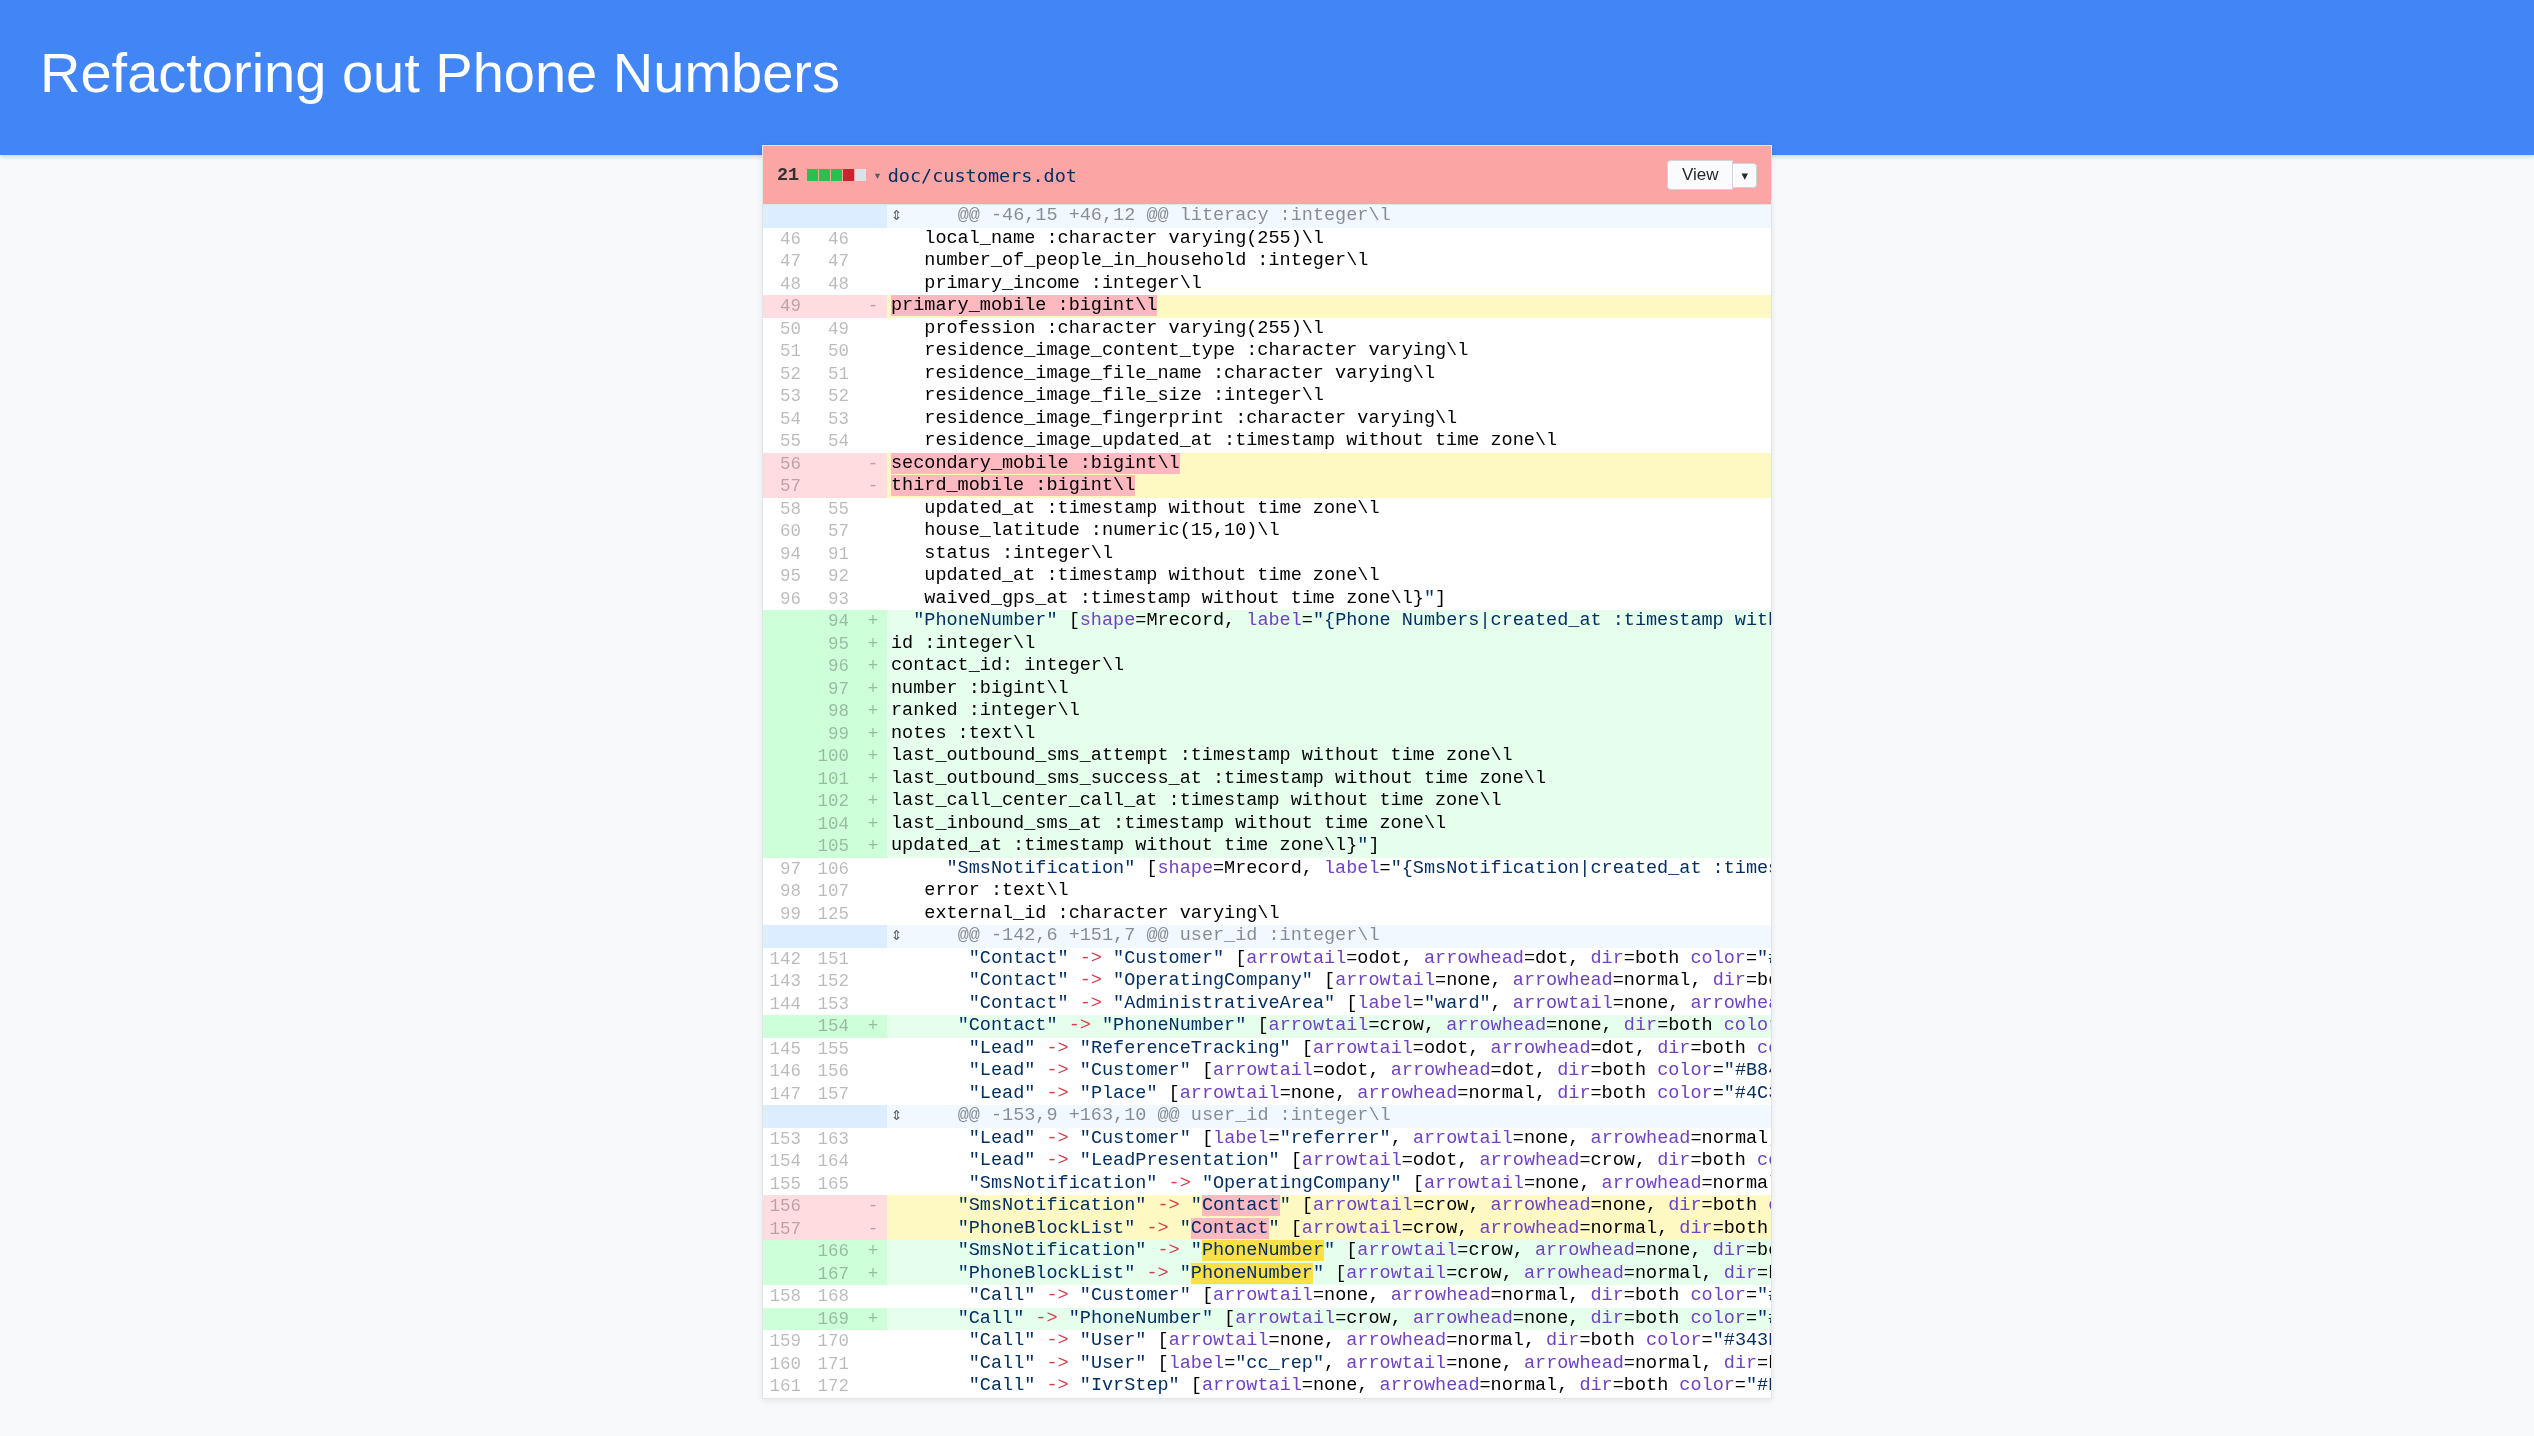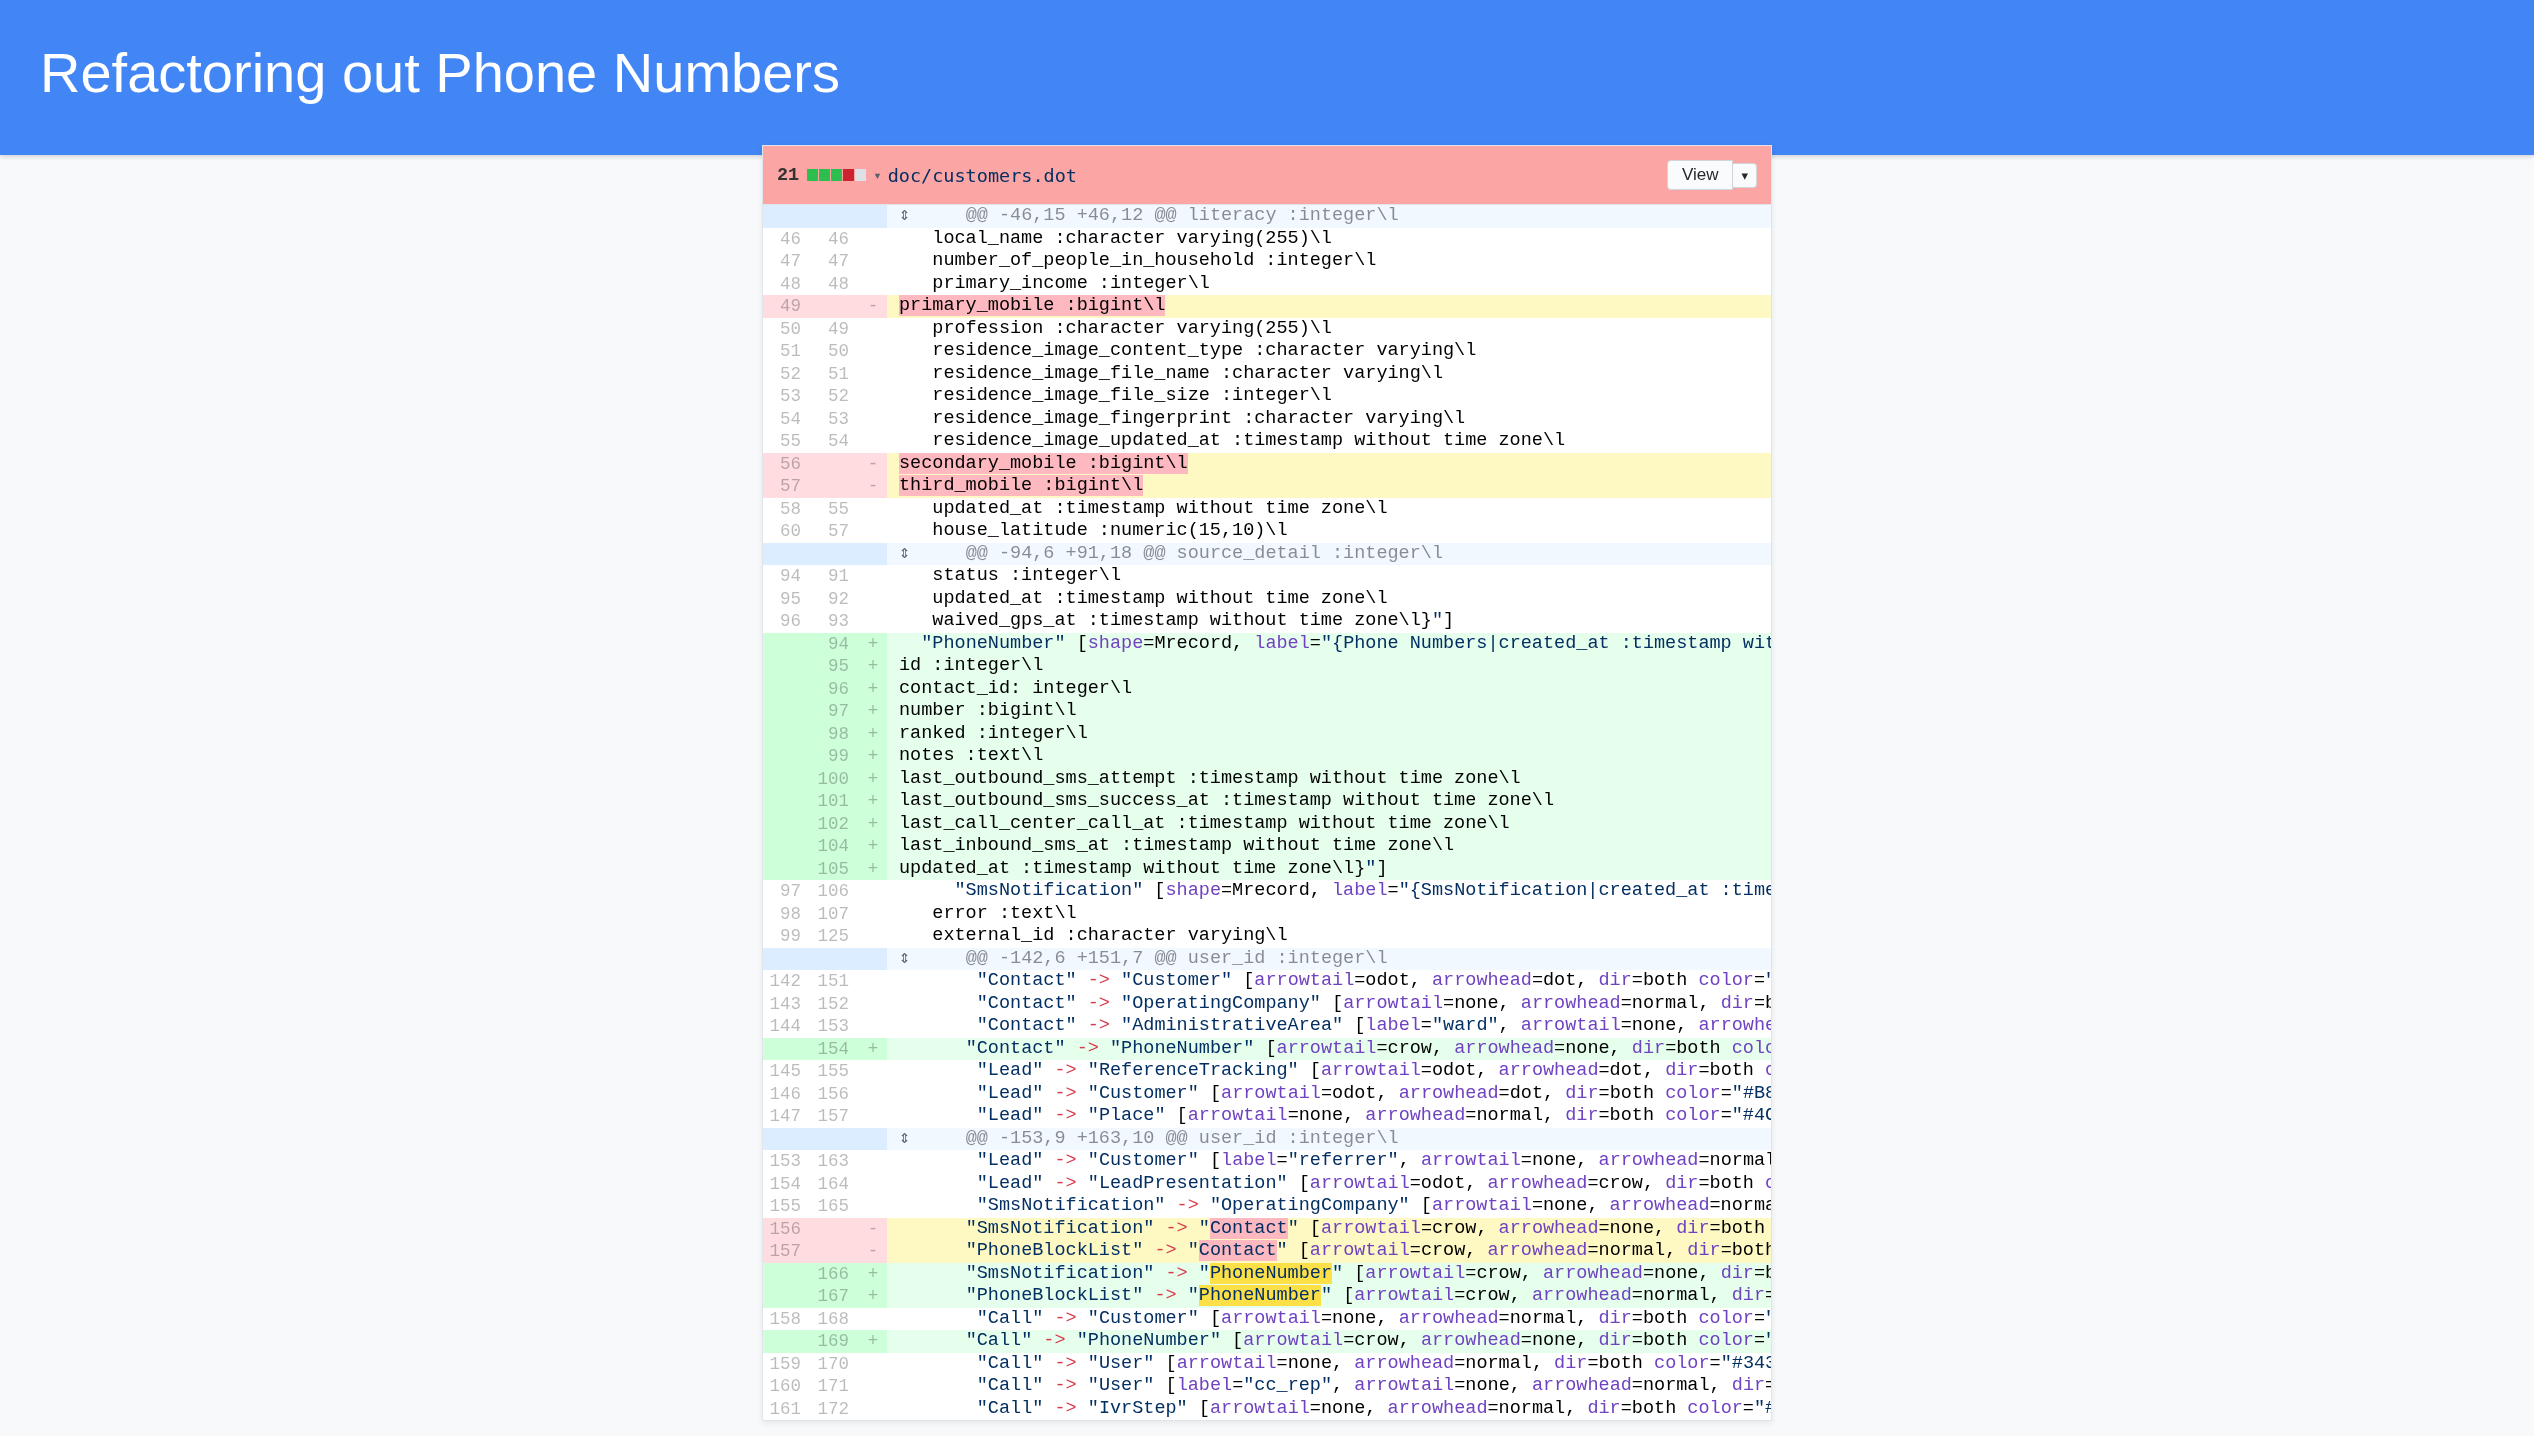"⇕ @@ -46,15 +46,12 @@" td.code { padding-left: 12px -> 4px }
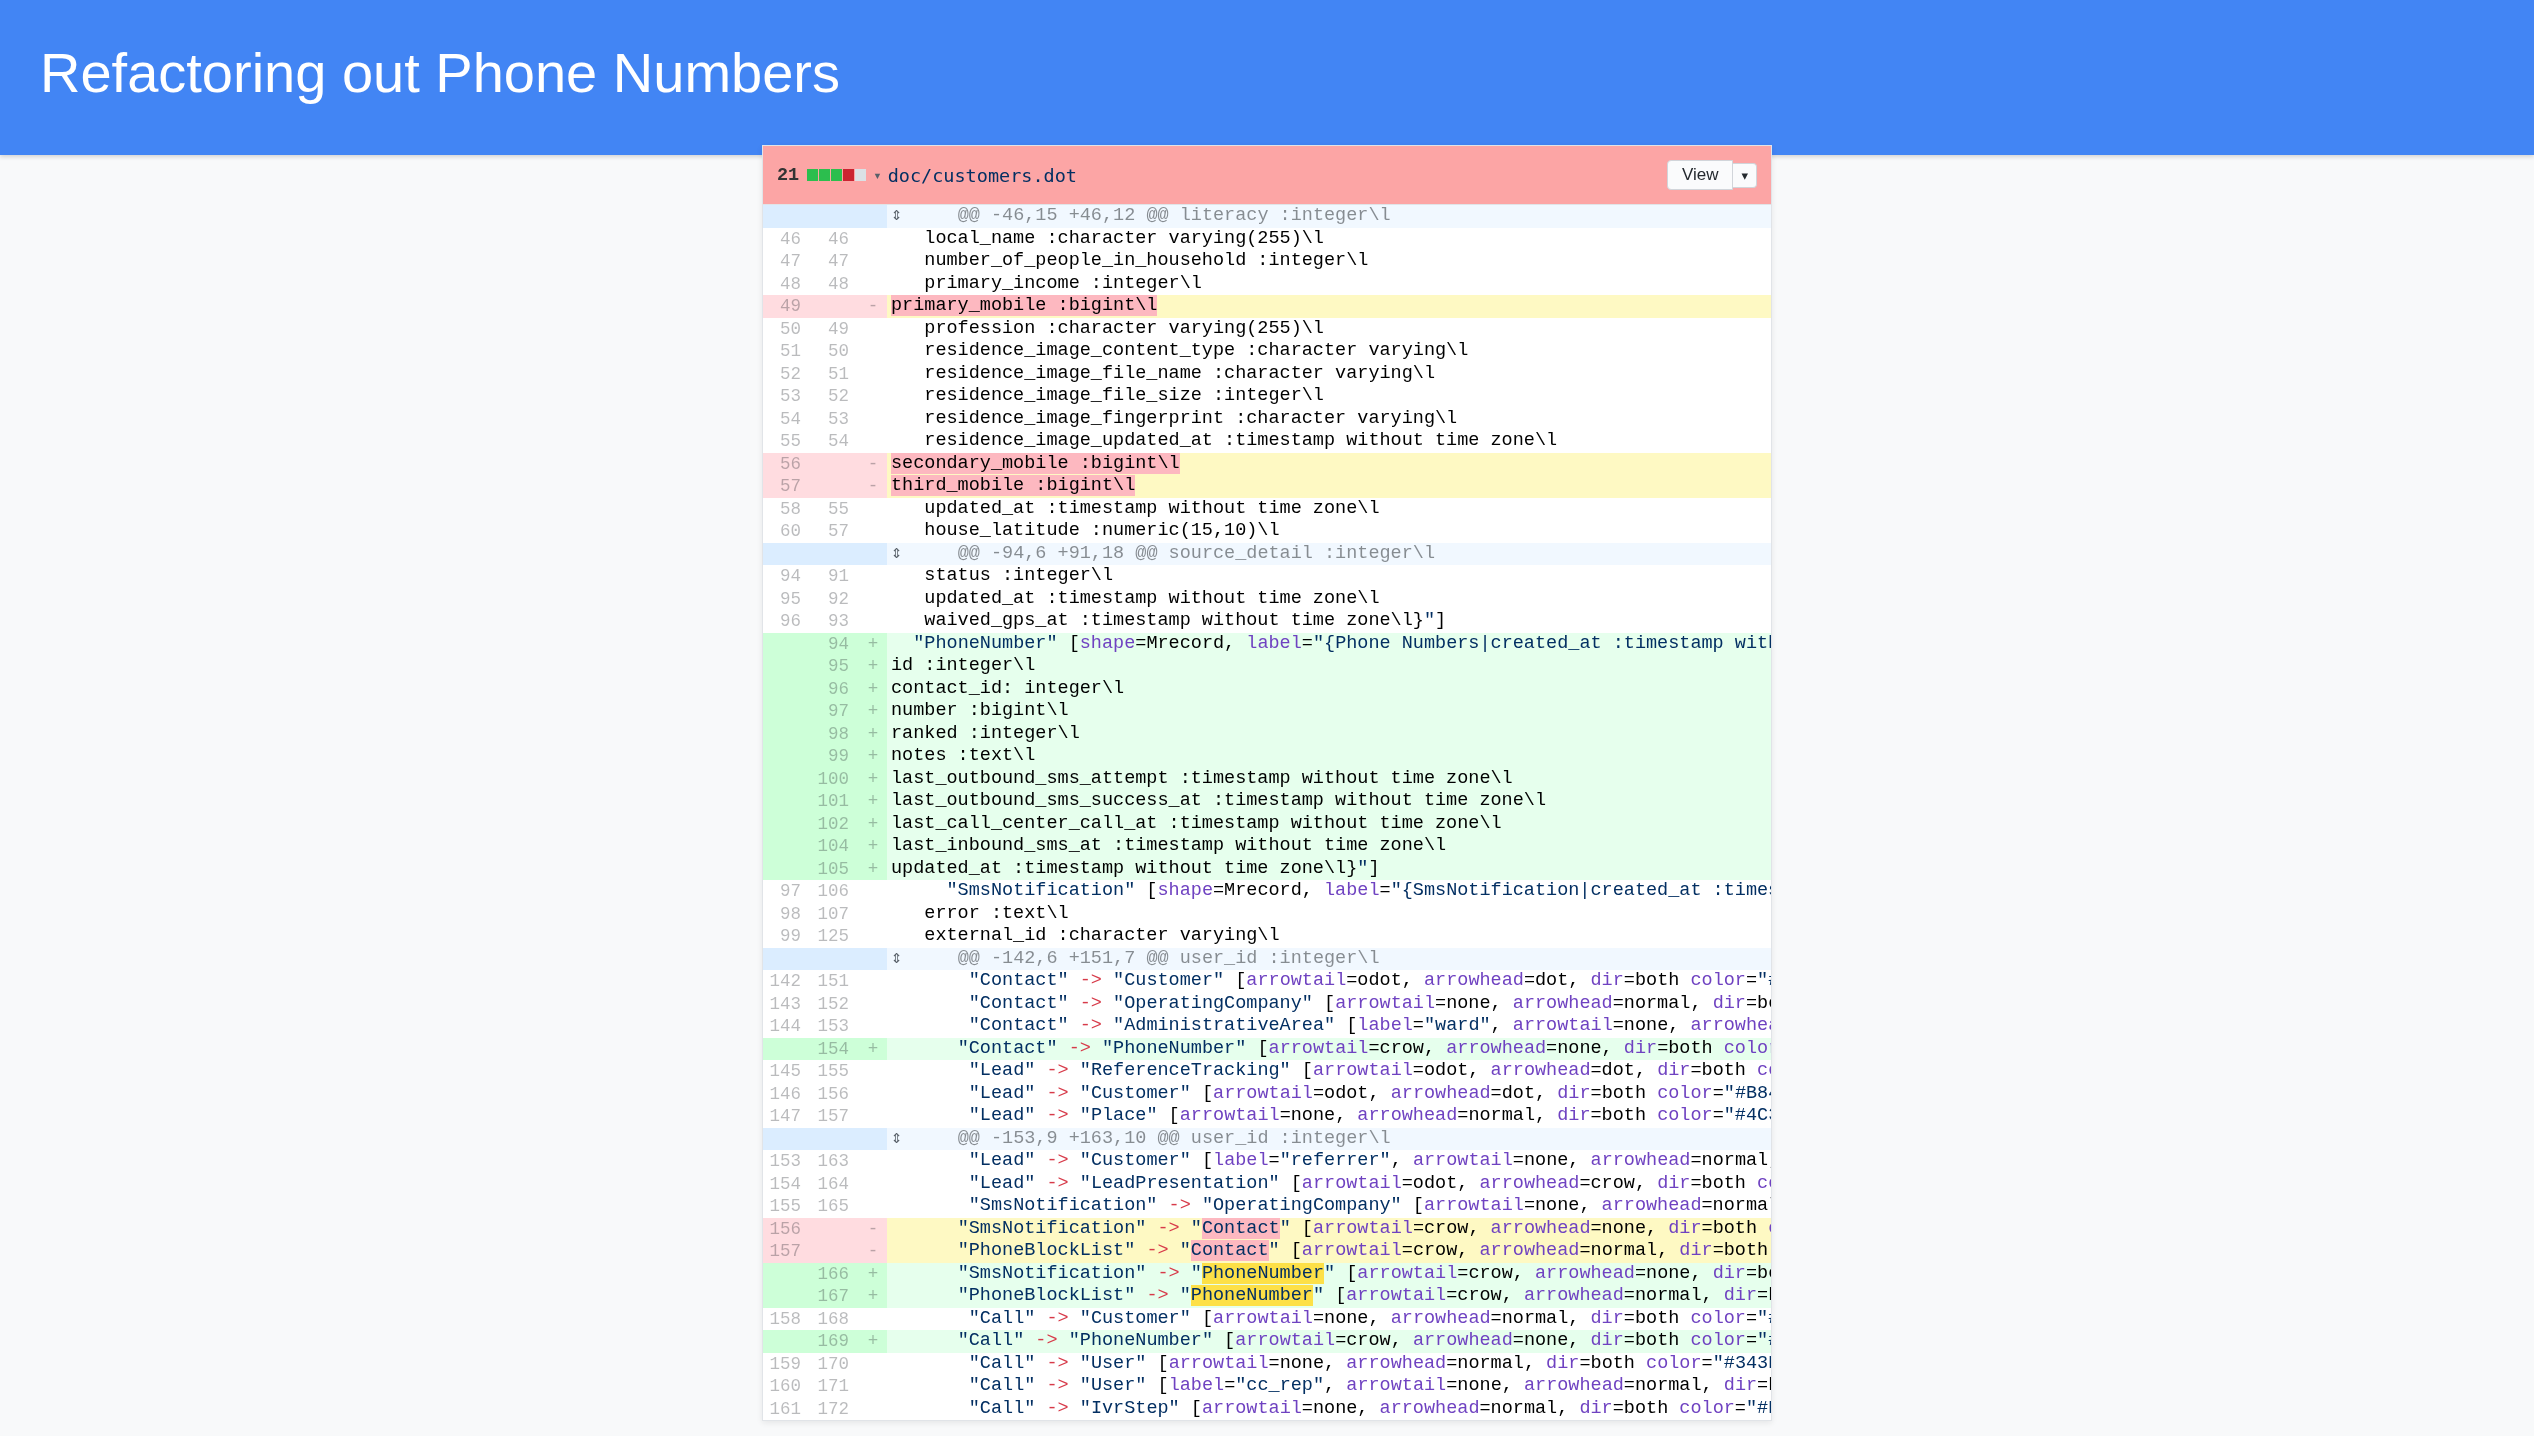"⇕ @@ -94,6 +91,18 @@" tr.hunk { html: <tr> <td></td> <td></td> <td></td> <td><span>⇕</span> @@ -94,6 +91,18 @@ source_detail :integer\l</td> </tr> -> none }
